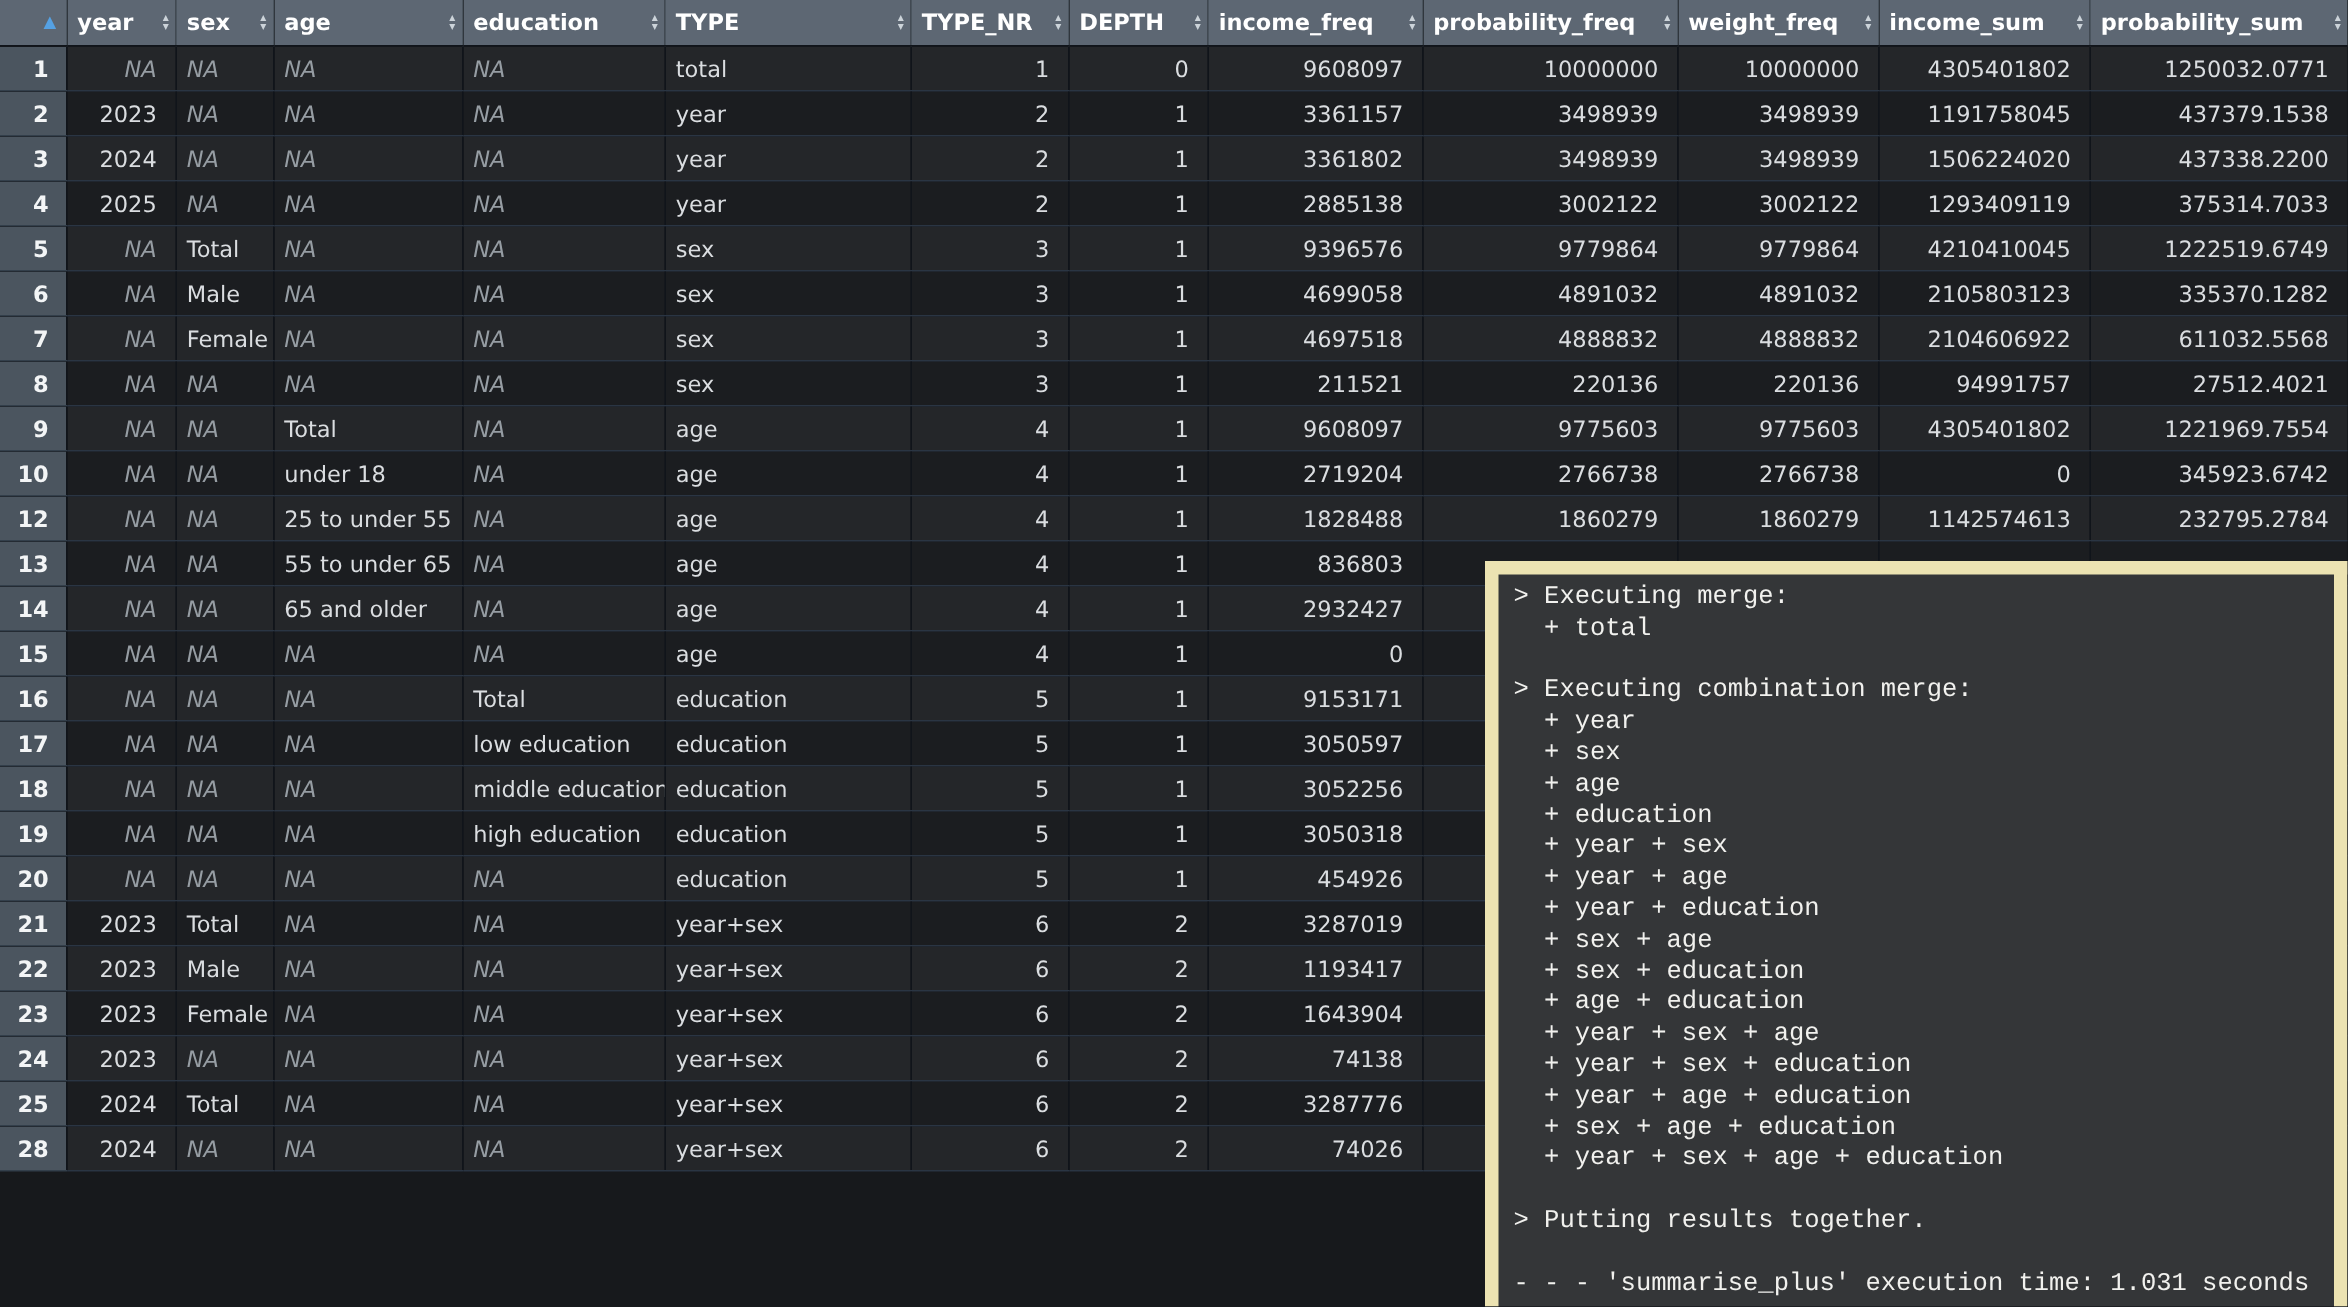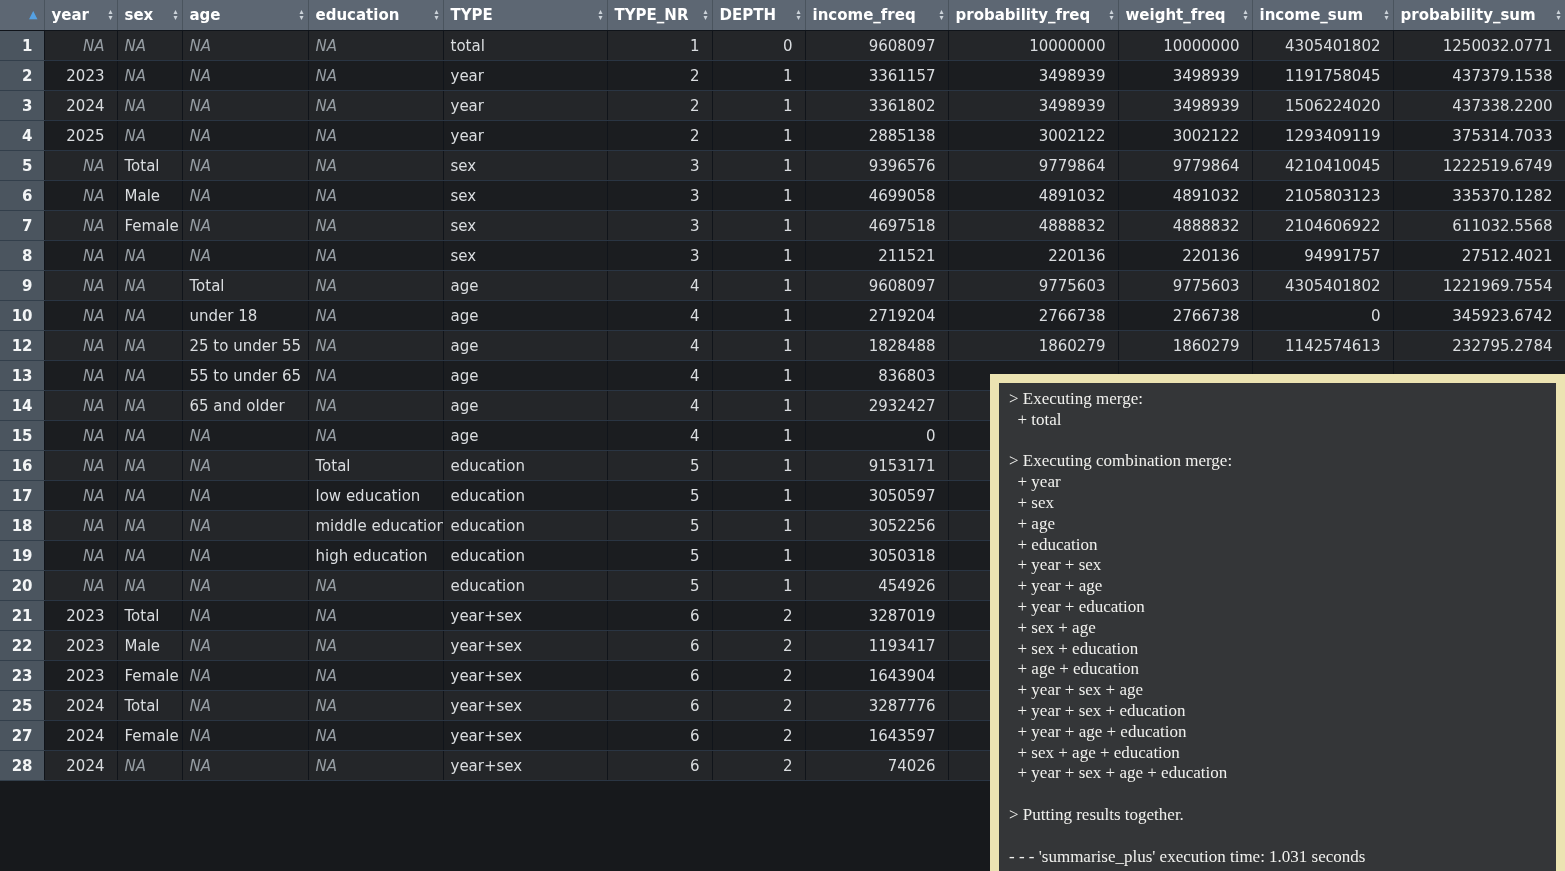"> Executing merge:" .console-panel pre { font-family: Liberation Serif, serif -> Liberation Mono, monospace }
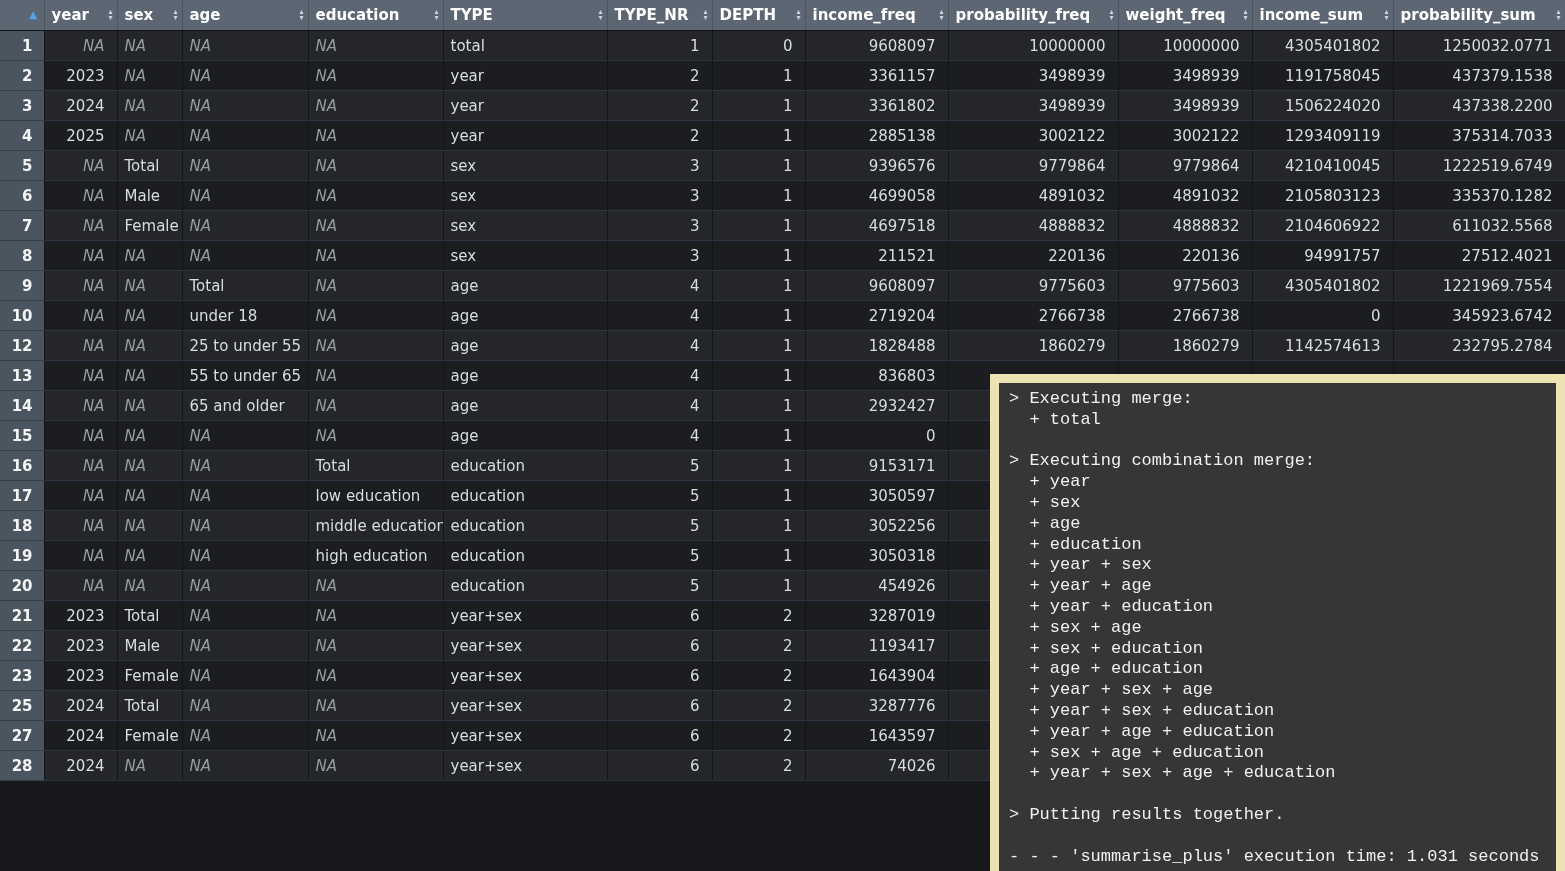"24" tr { html: none -> <tr> <th>24</th> <td>2023</td> <td>NA</td> <td>NA</td> <td>NA</td> <td>year+sex</td> <td>6</td> <td>2</td> <td>74138</td> <td></td> <td></td> <td></td> <td></td> </tr> }
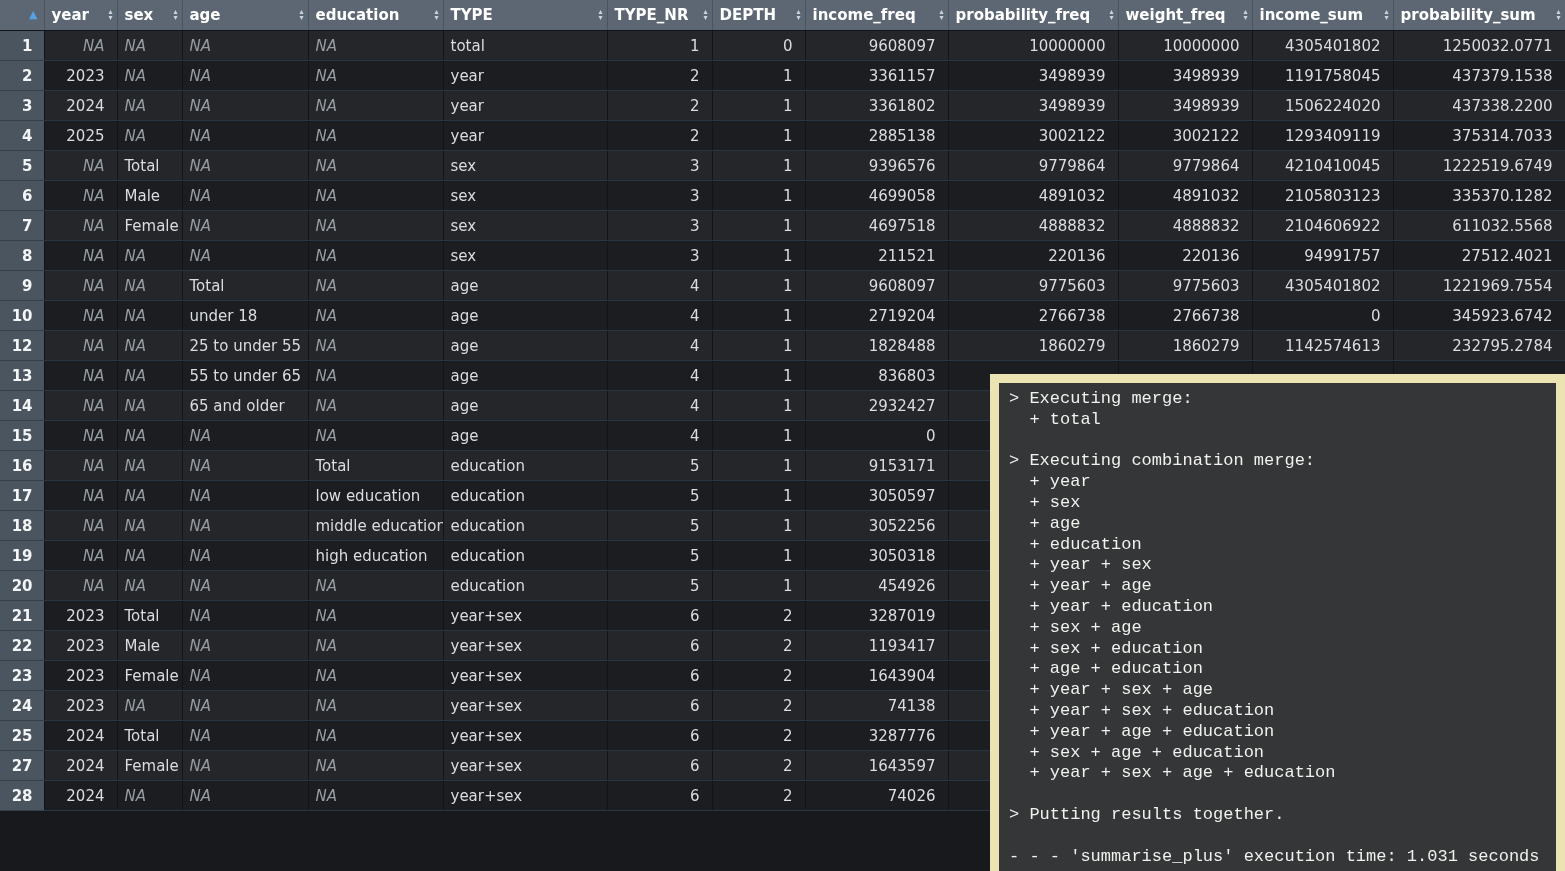"27" tr { html: <tr> <th>27</th> <td>2024</td> <td>Female</td> <td>NA</td> <td>NA</td> <td>year+sex</td> <td>6</td> <td>2</td> <td>1643597</td> <td></td> <td></td> <td></td> <td></td> </tr> -> none }
